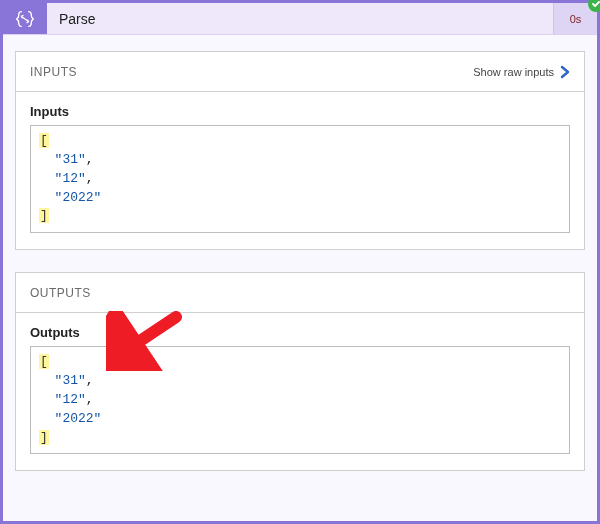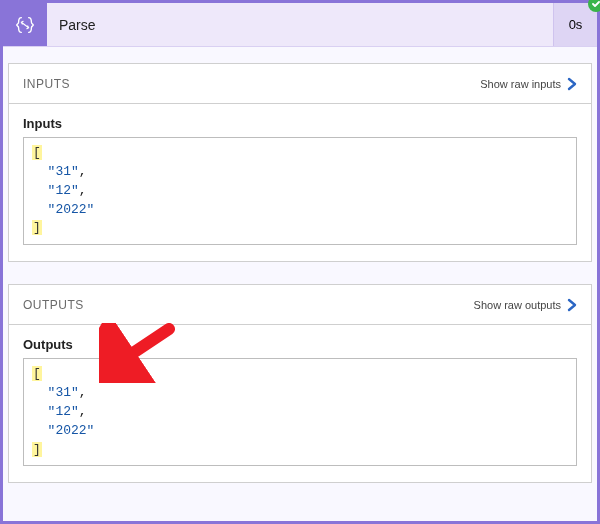"Parse" .header { height: 44px -> 32px }
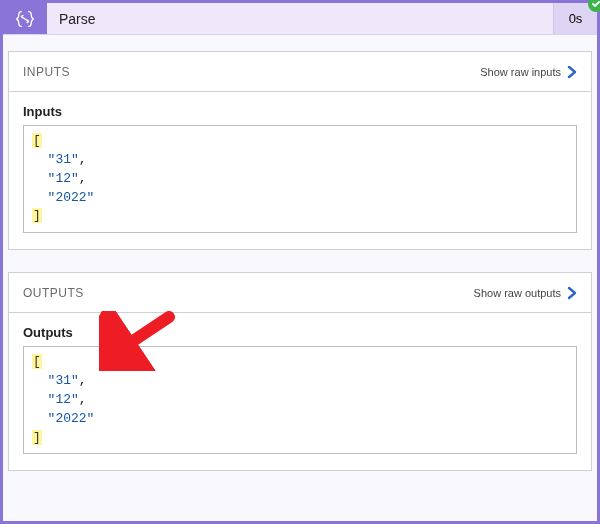"0s" .header-time { color: #000000 -> #7f1d1d; font-size: 13px -> 11px }
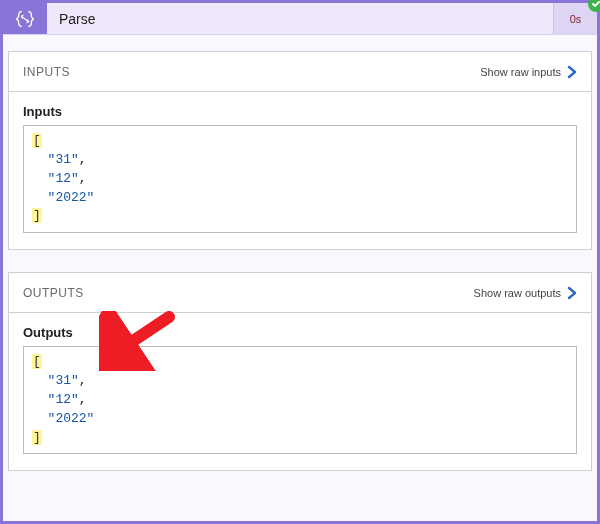"INPUTS" .content { padding: 16px 5px -> 16px 12px }
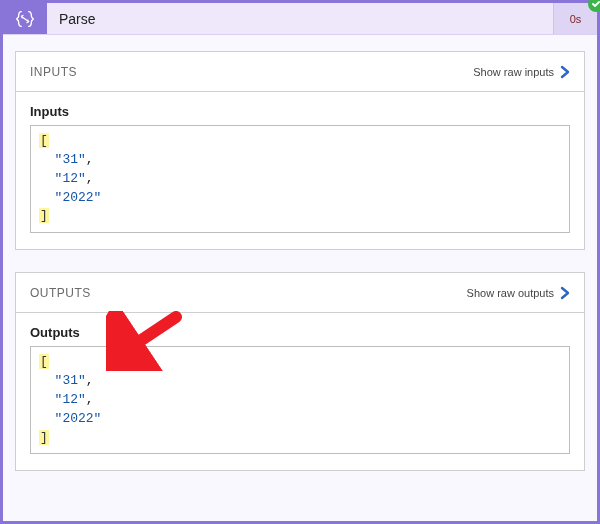"Show raw outputs" span.card-link { html: <span> <span>Show raw outputs</span> <svg> <path></path> </svg> </span> -> none }
